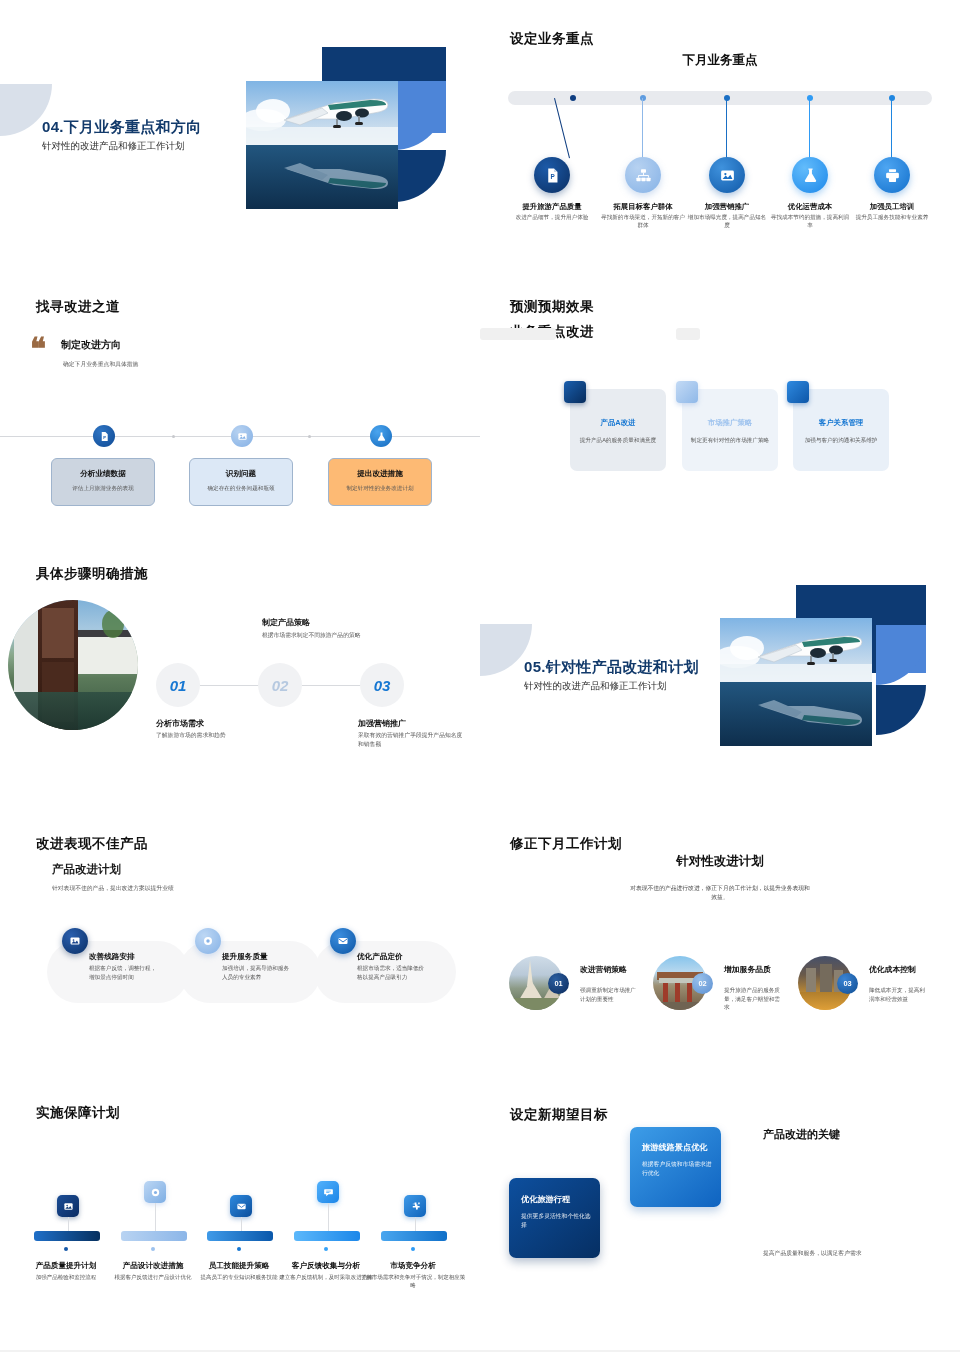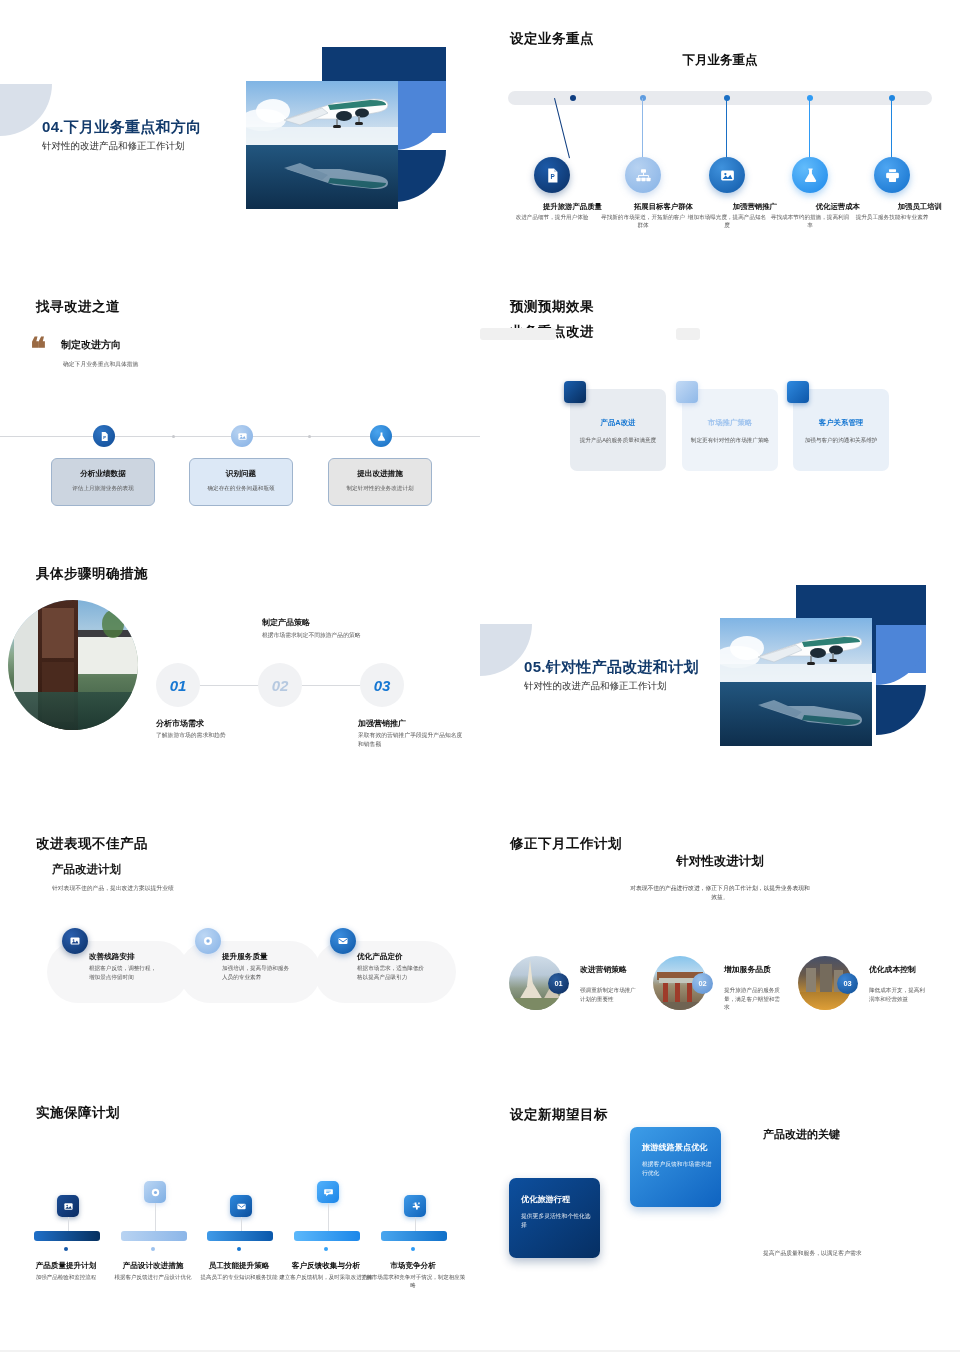"提升旅游产品质量" .tl-name { text-align: right -> center }
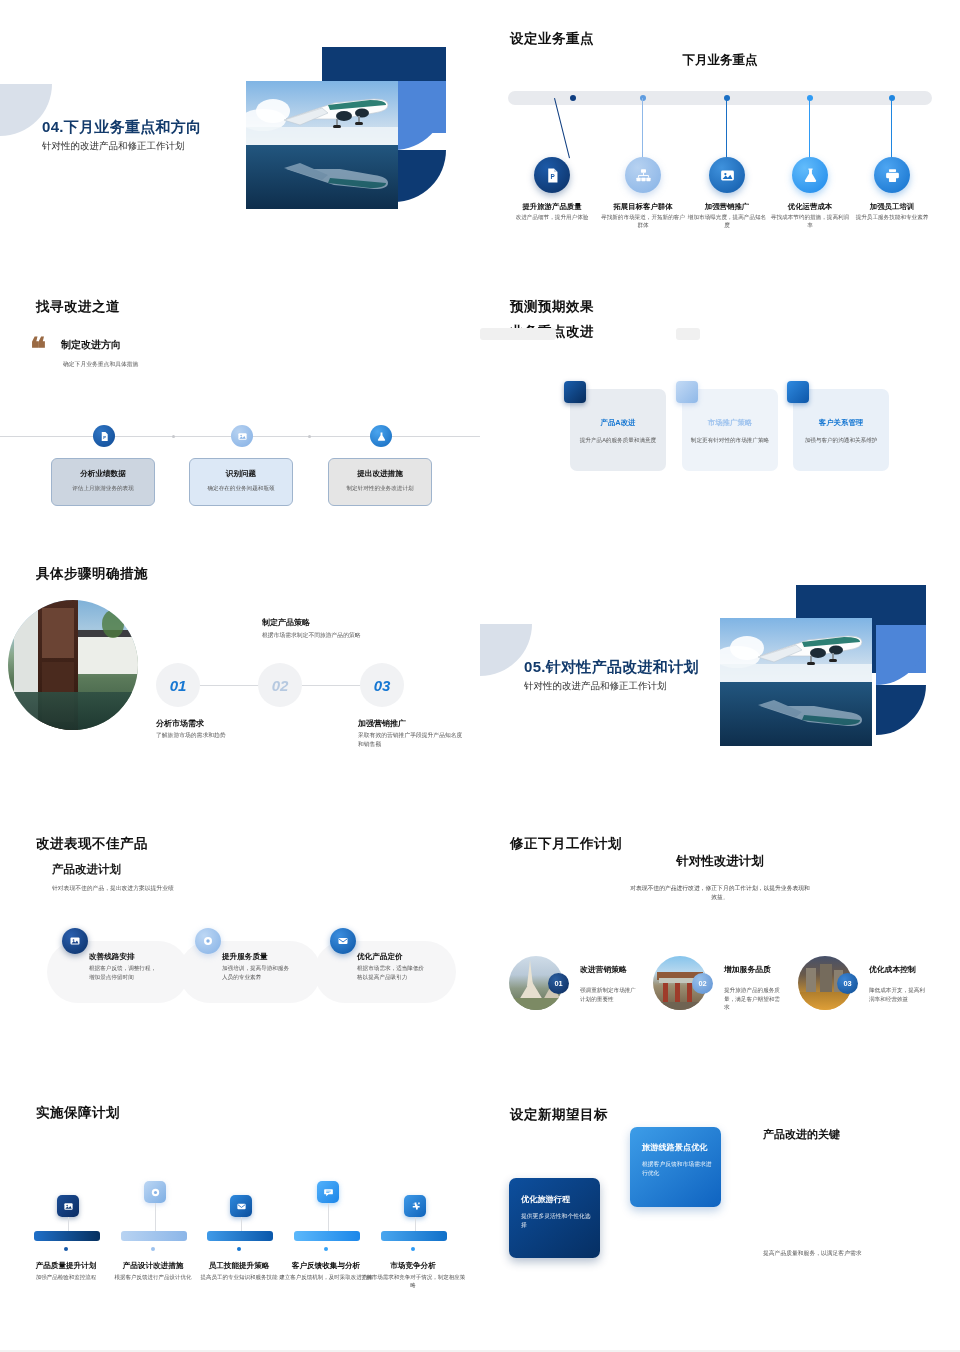"提出改进措施" div.ncard { background: #e5e5e5 -> #fdba74 }
